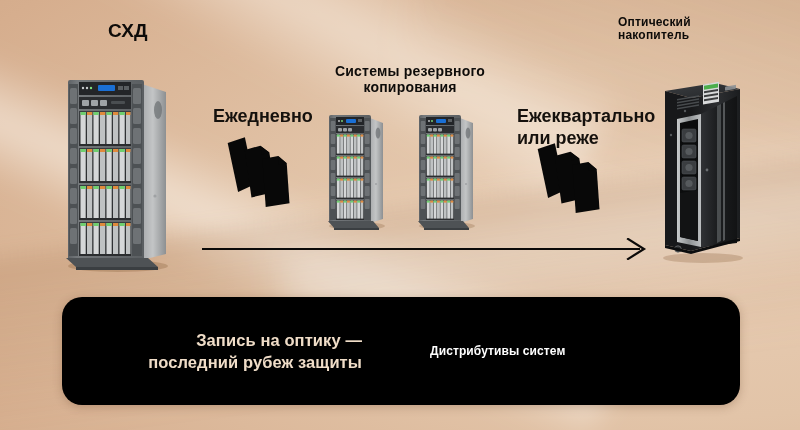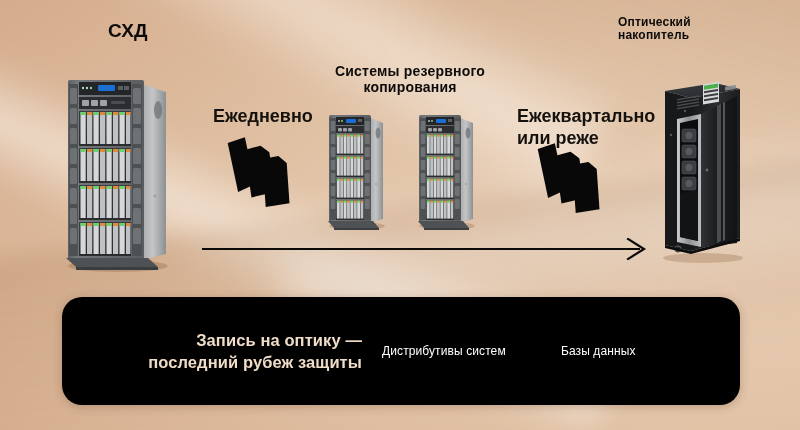"Дистрибутивы систем" #panel-items { font-weight: normal -> bold; margin-left: none -> 48px }
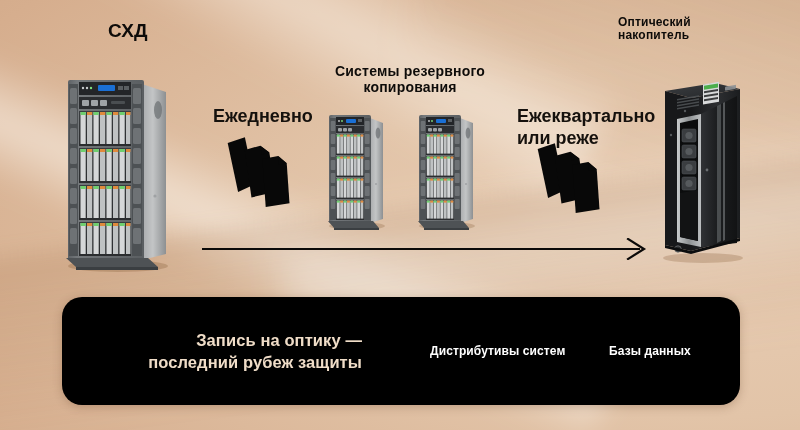"Базы данных" div { html: <div>Базы данных</div> -> none }
